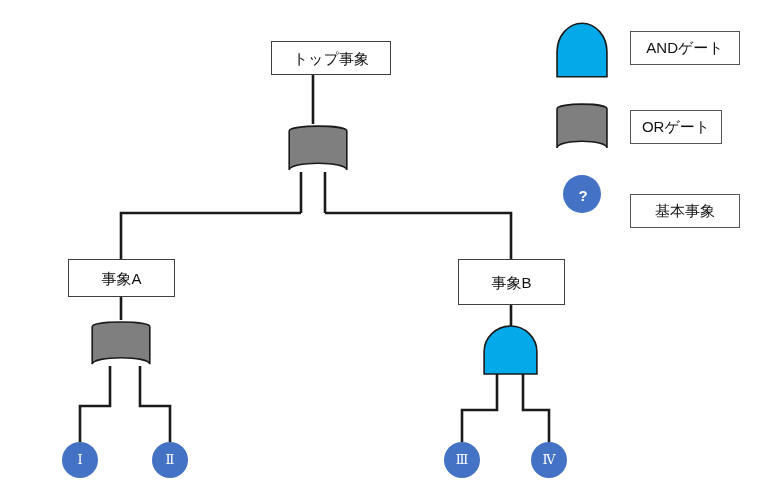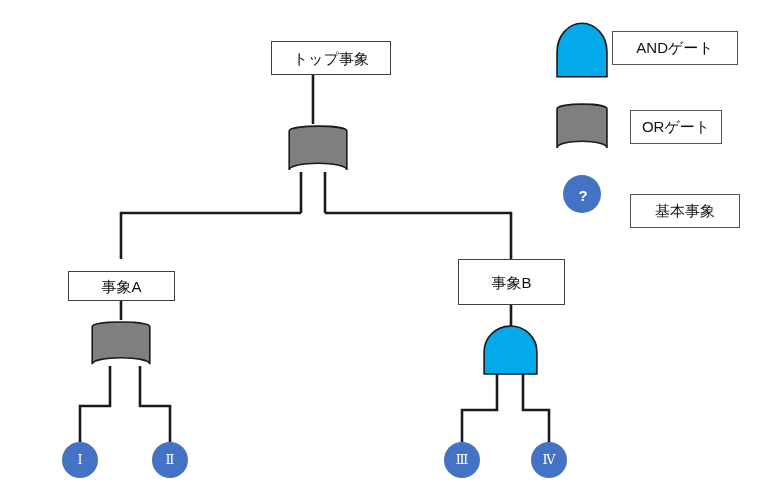"ANDゲート" div.legend-box { left: 612px -> 630px; width: 126px -> 110px }
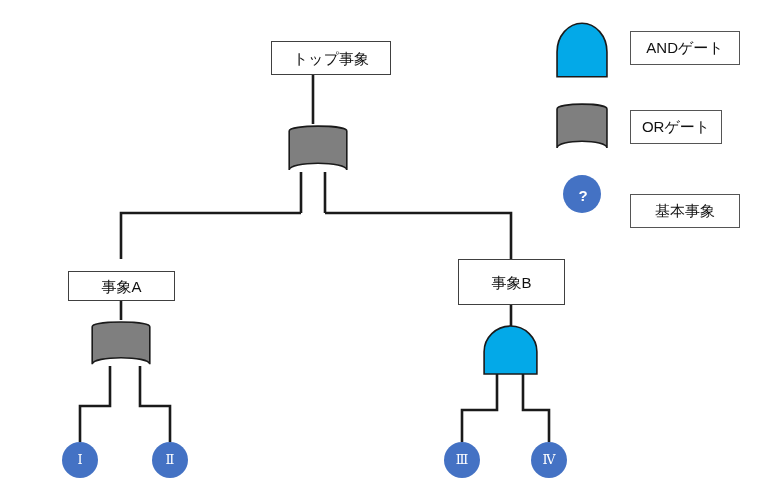"事象A" div.lbl { height: 30px -> 38px; margin-top: 12px -> none }
